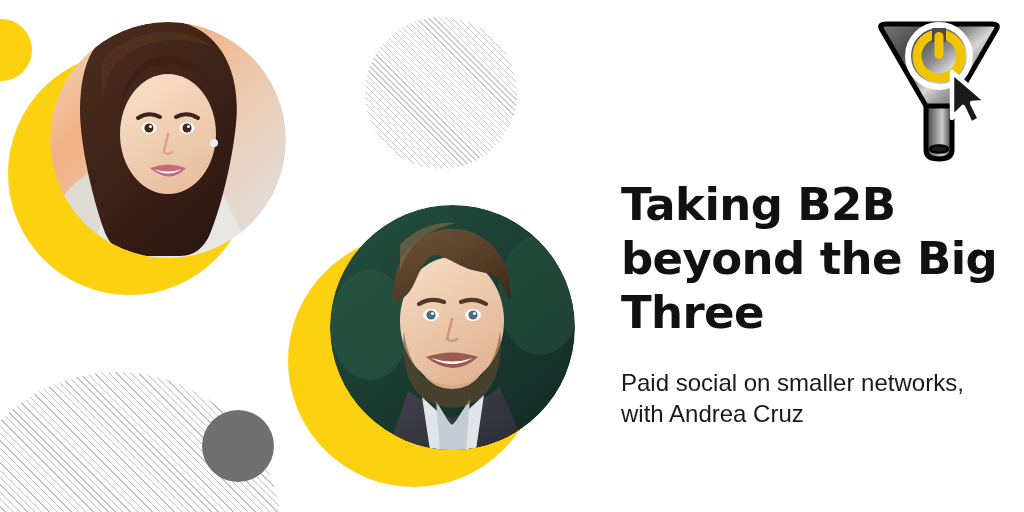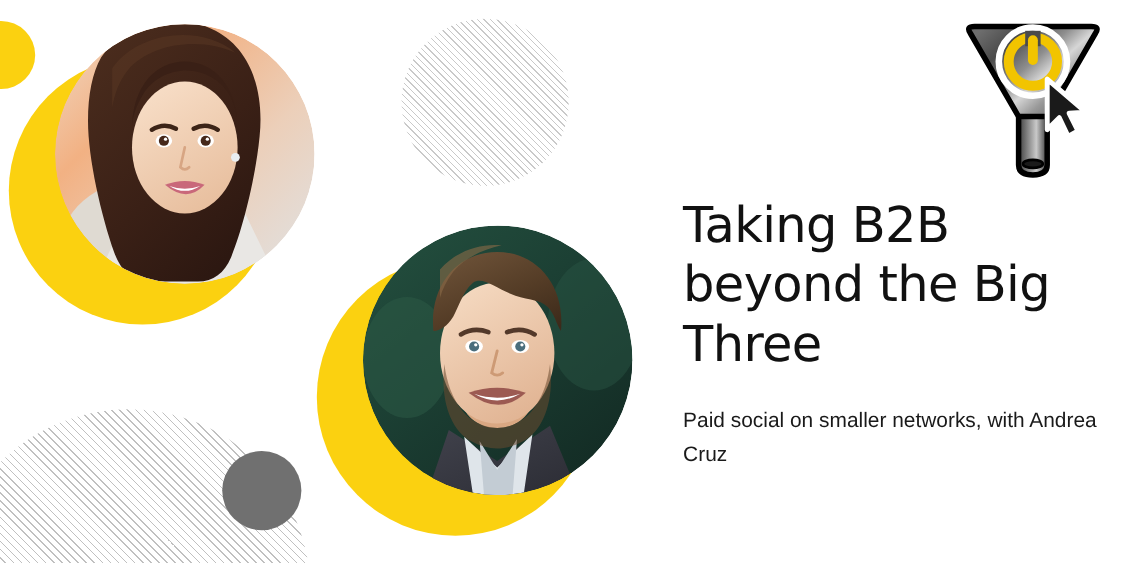"Taking B2B beyond the Big" #headline { font-weight: 400 -> 700 }
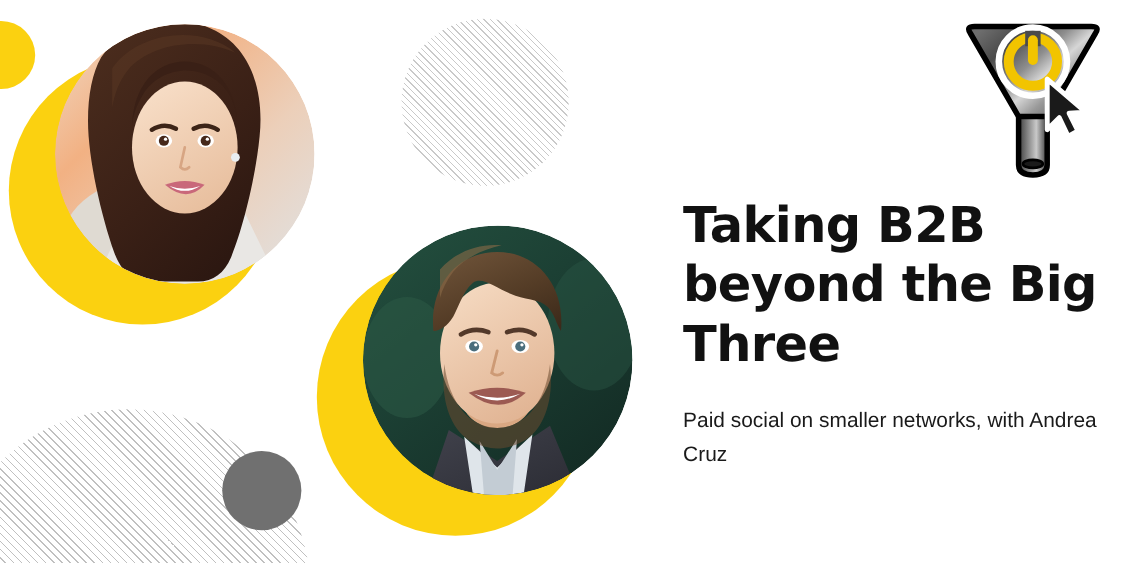"Paid social on smaller networks," #subhead { font-size: 19px -> 24px }
